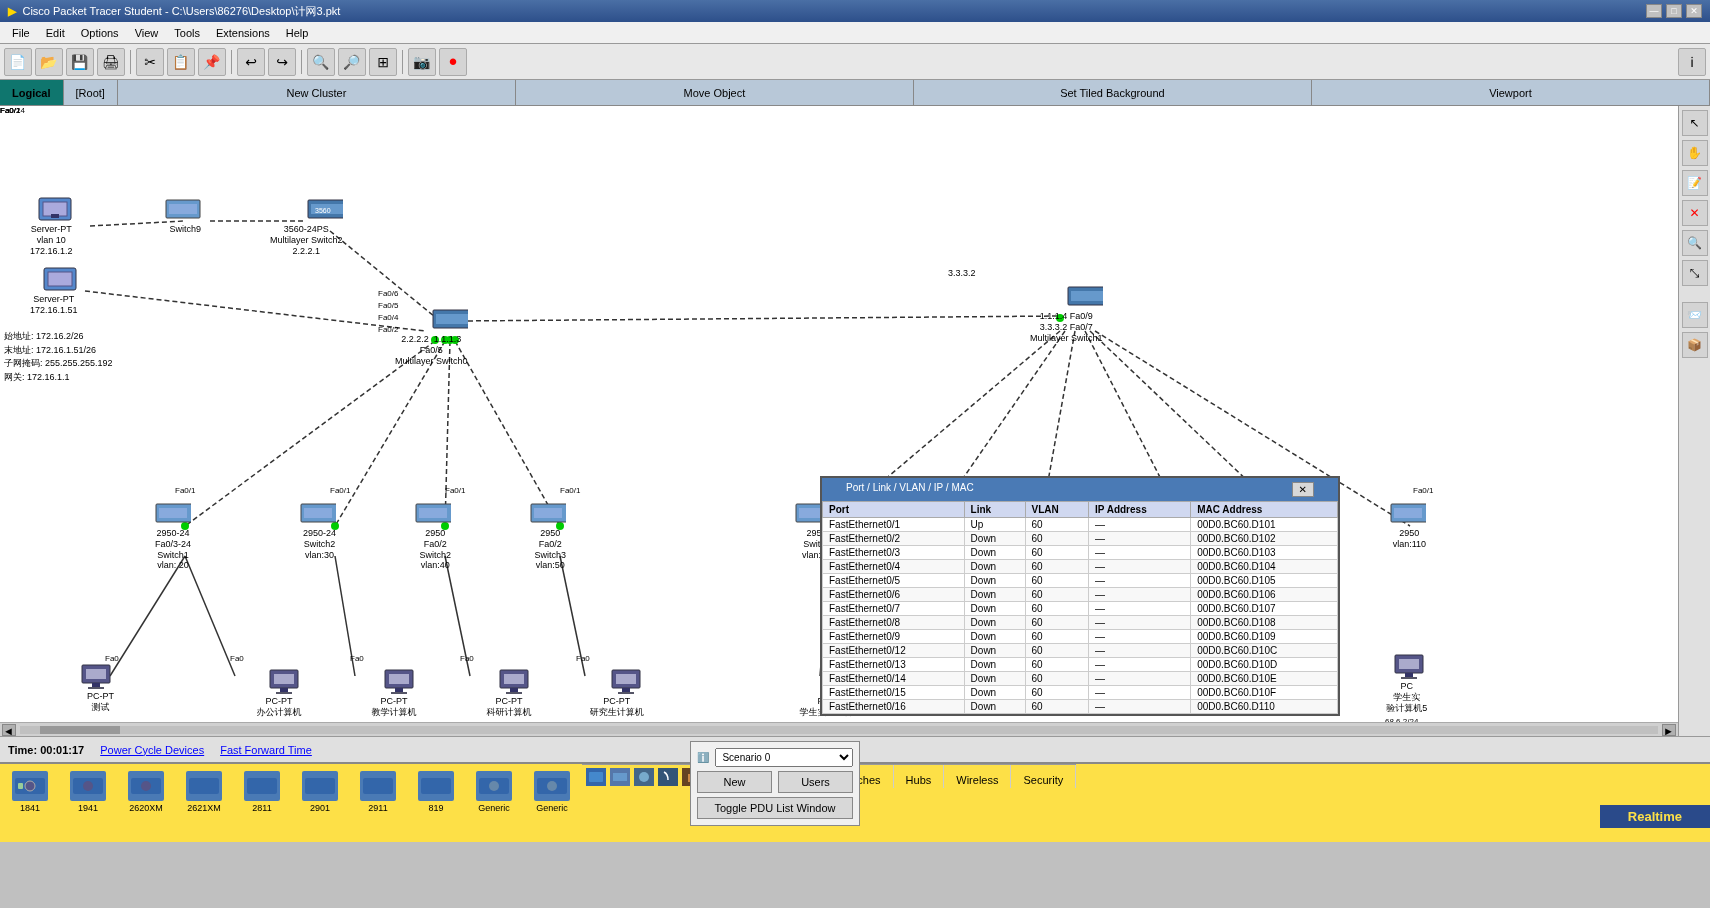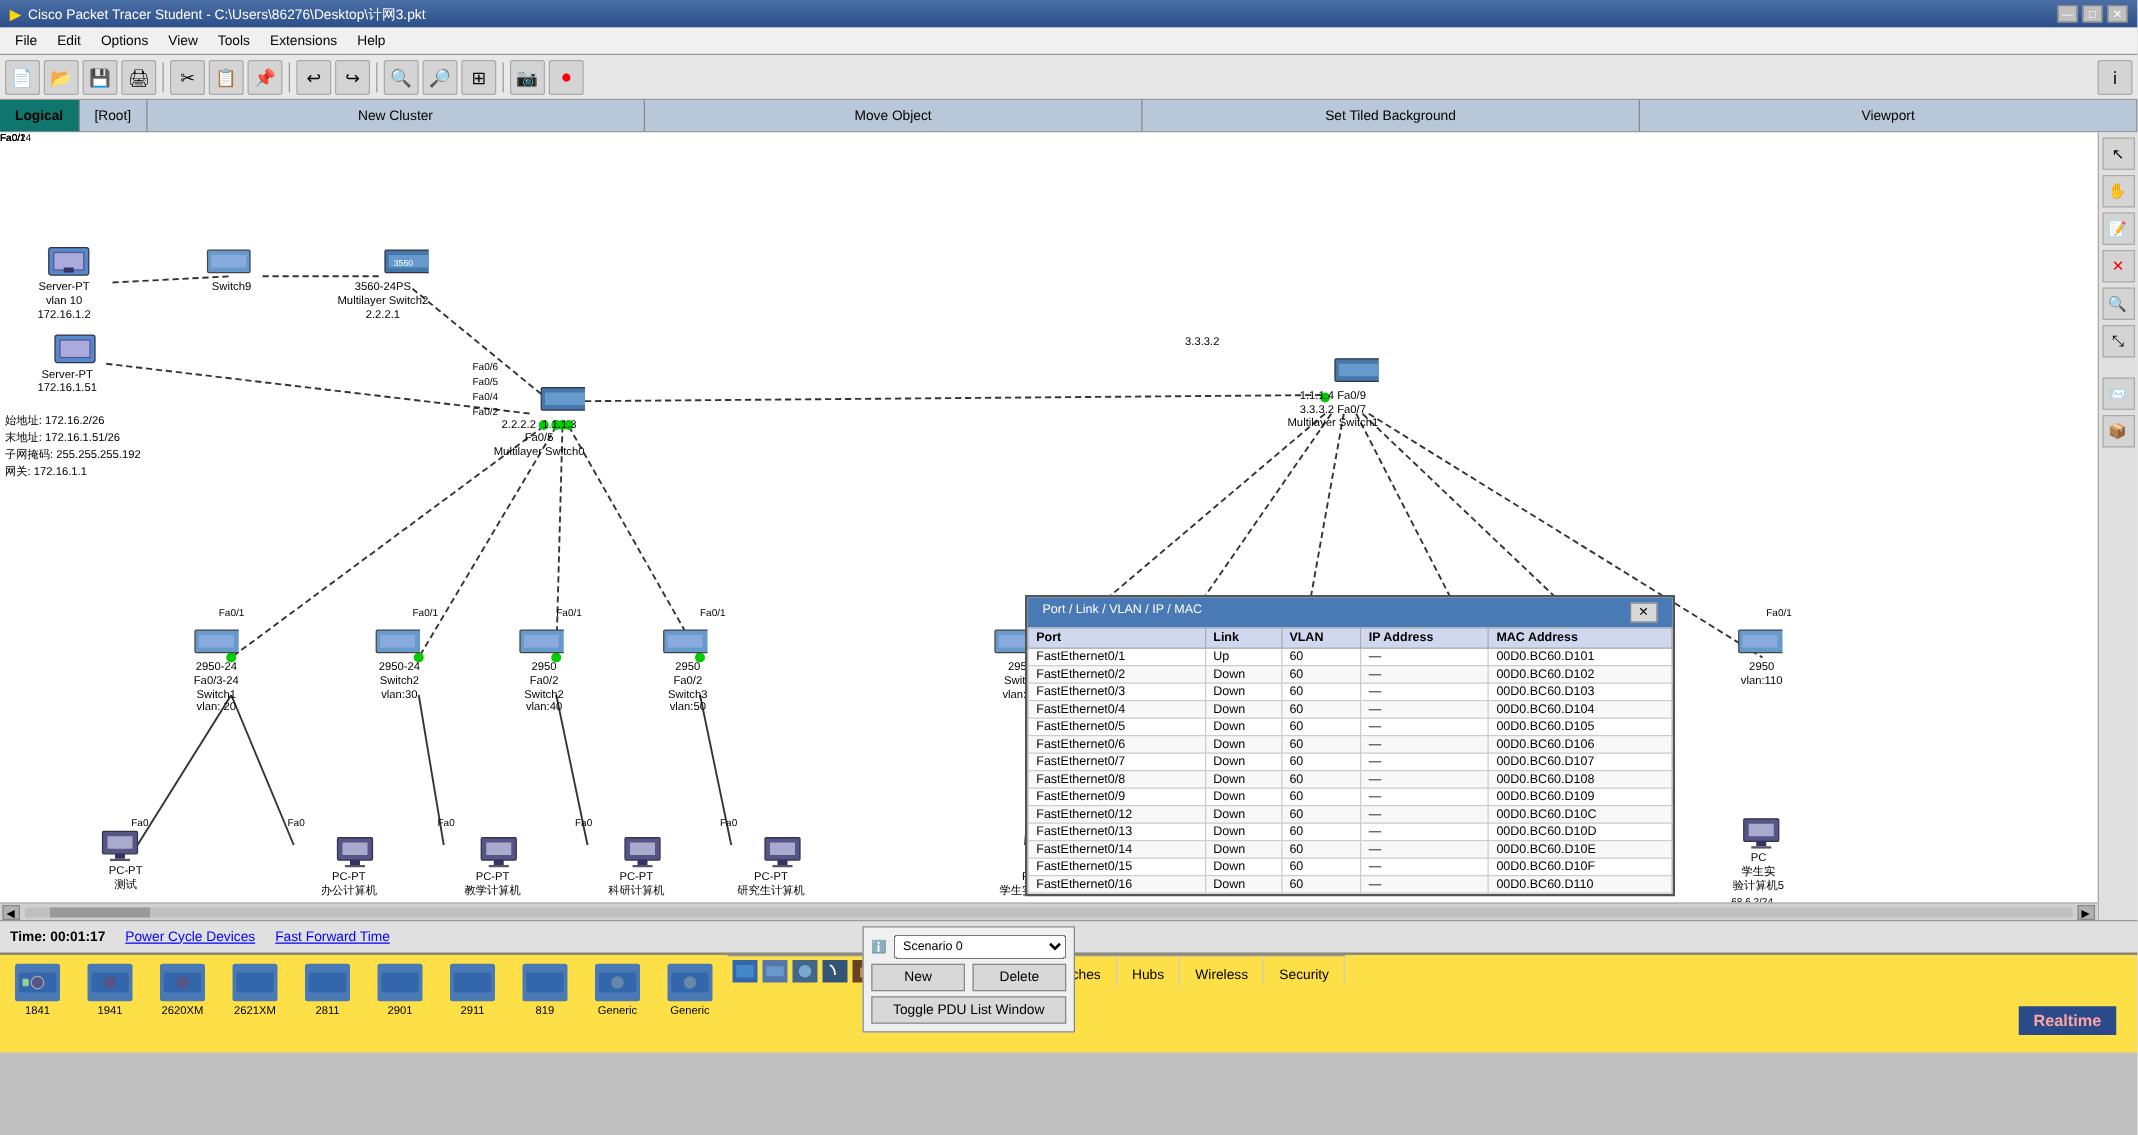"Port / Link / VLAN" #info-panel-header { padding: 4px 12px -> 4px 24px }
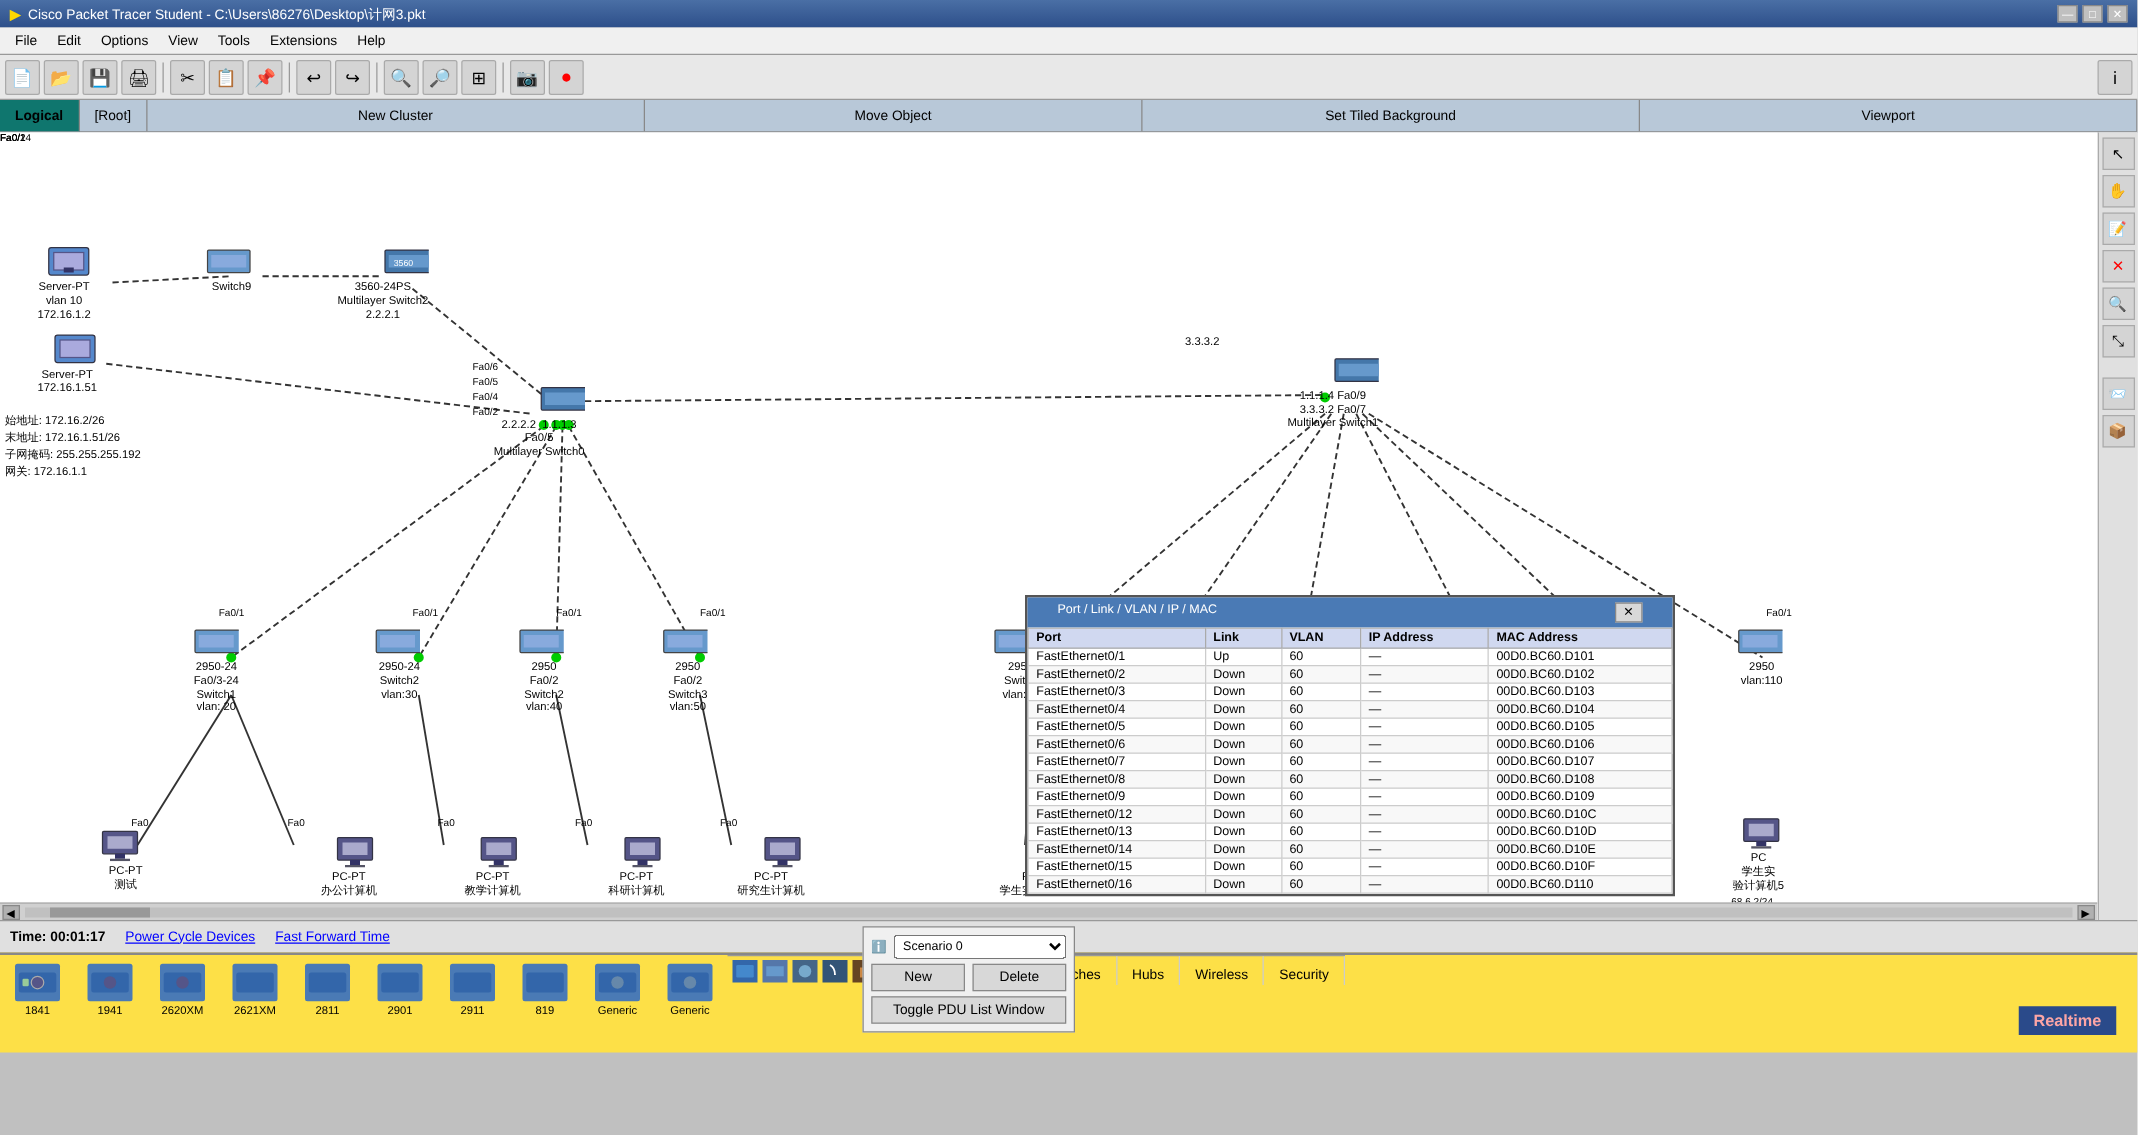"Delete" button.popup-btn { text: Delete -> Users }
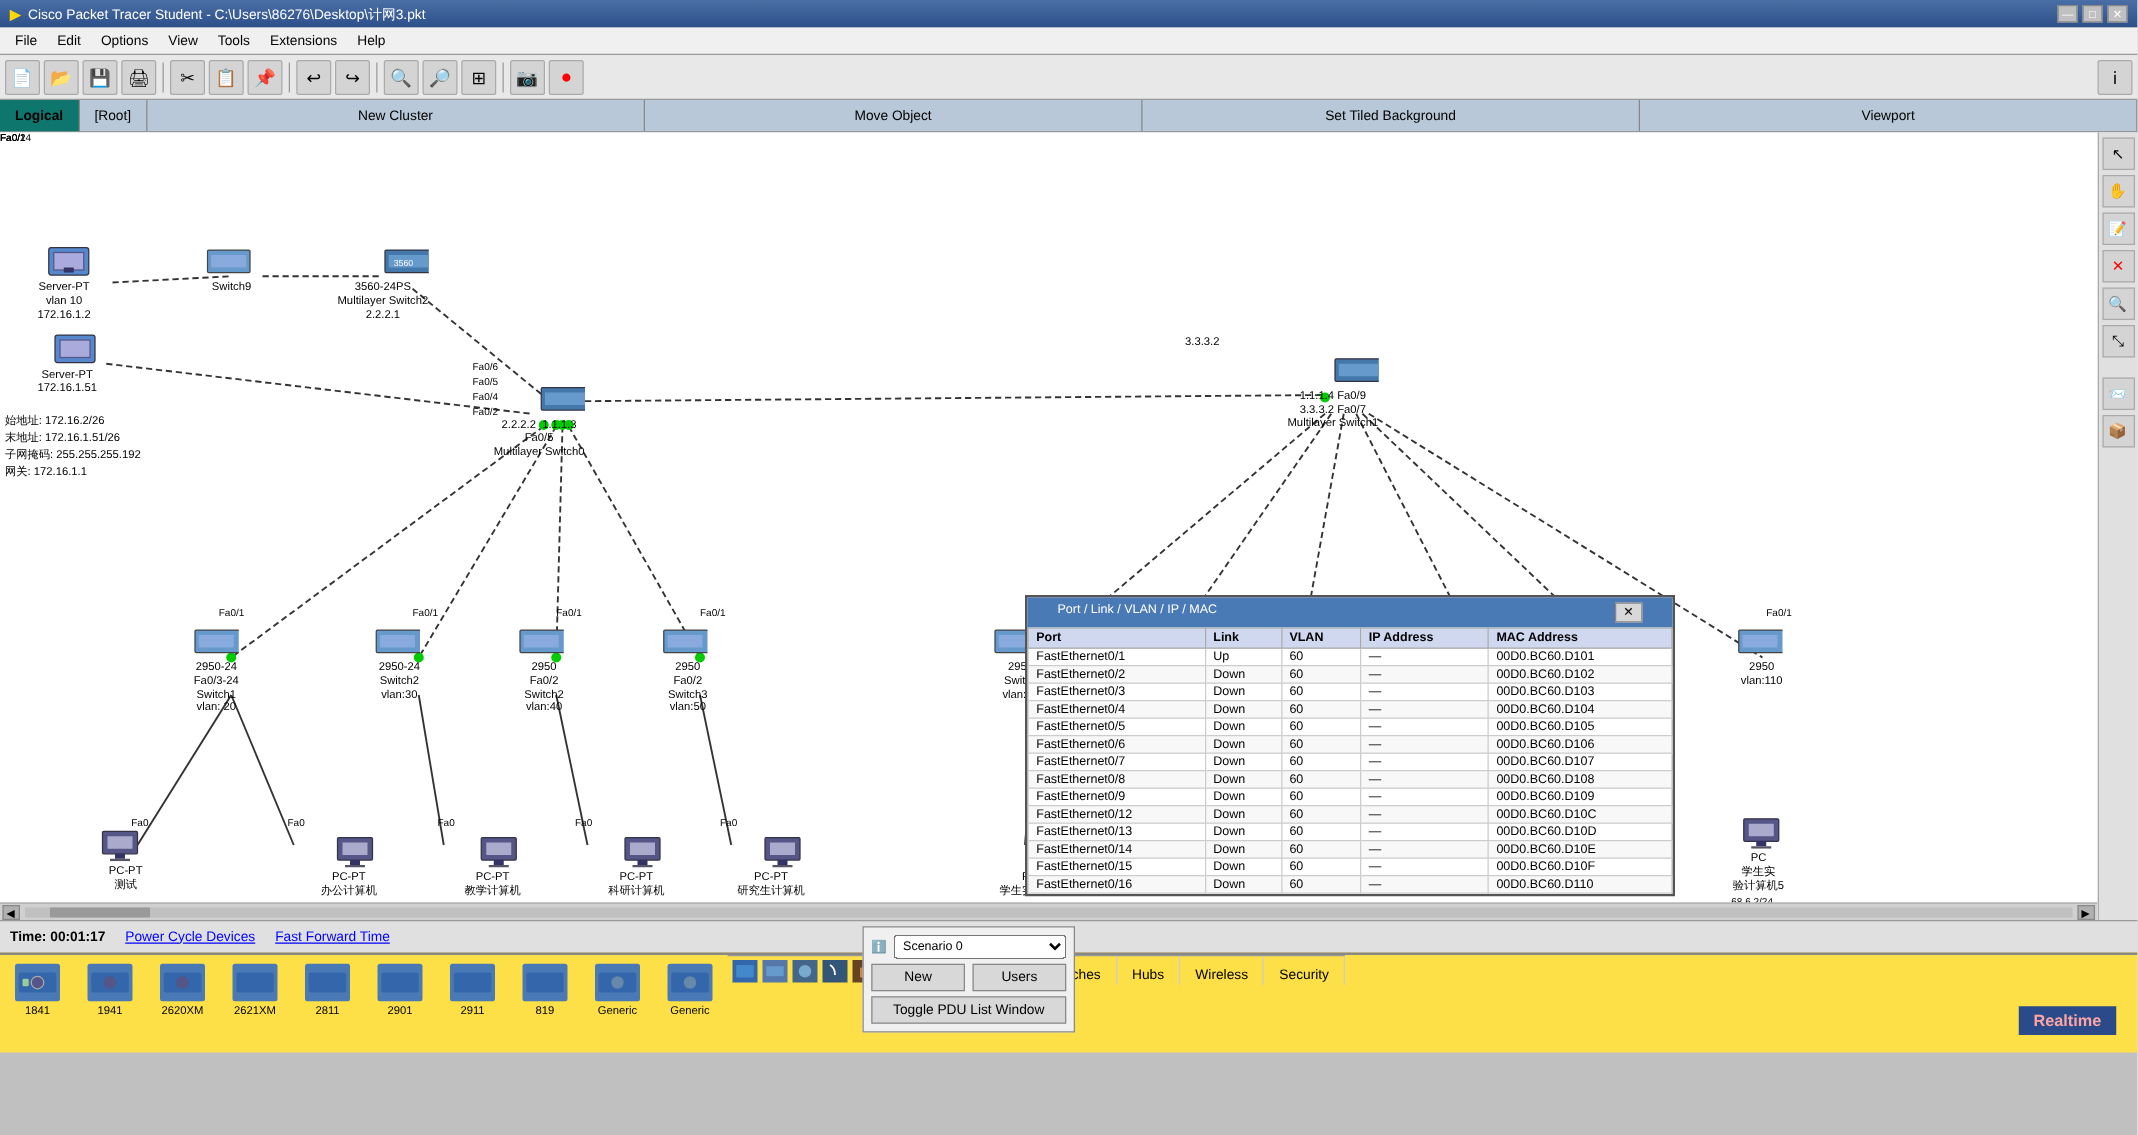"Realtime" #realtime-badge { color: #fca5a5 -> #fde047; padding: 4px 12px -> 4px 28px; right: 17px -> 0px }
